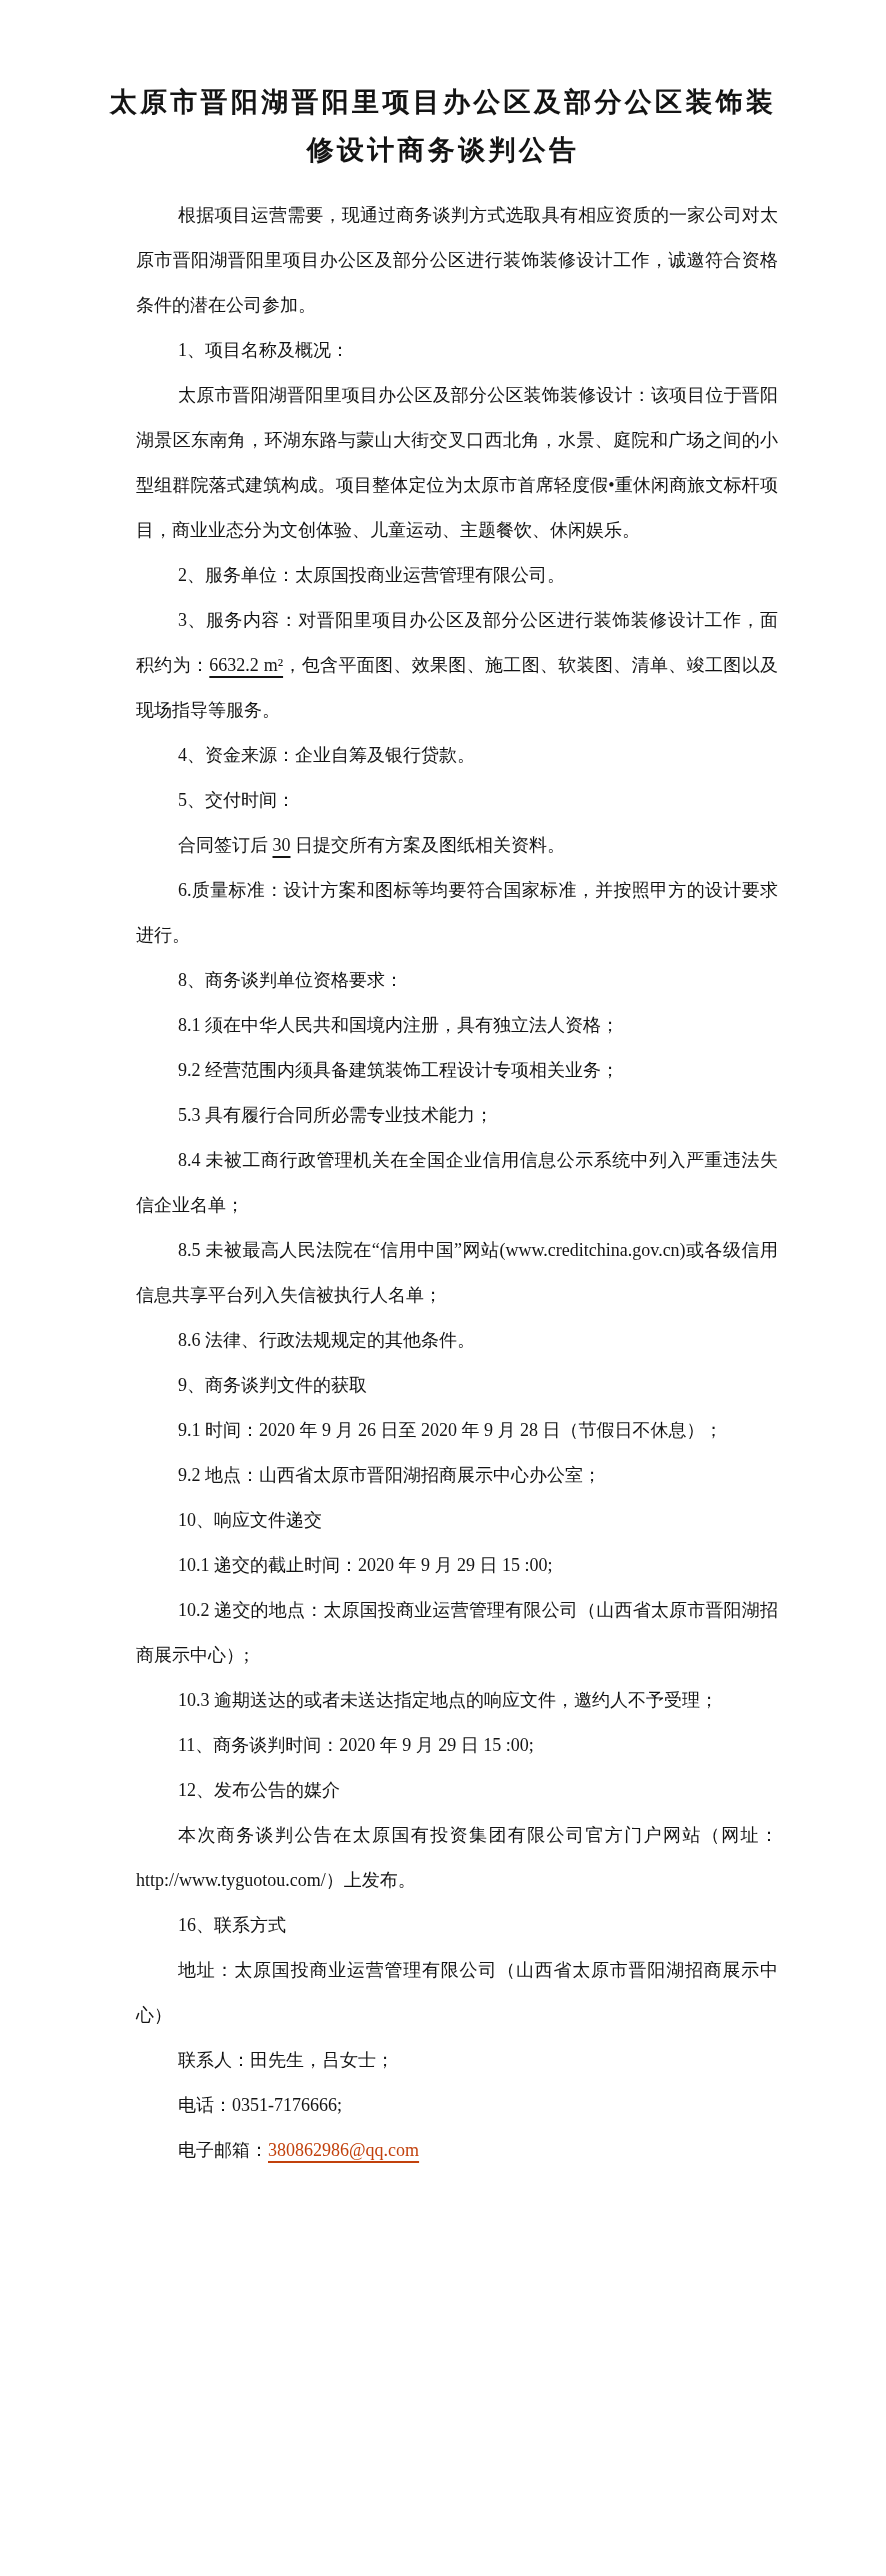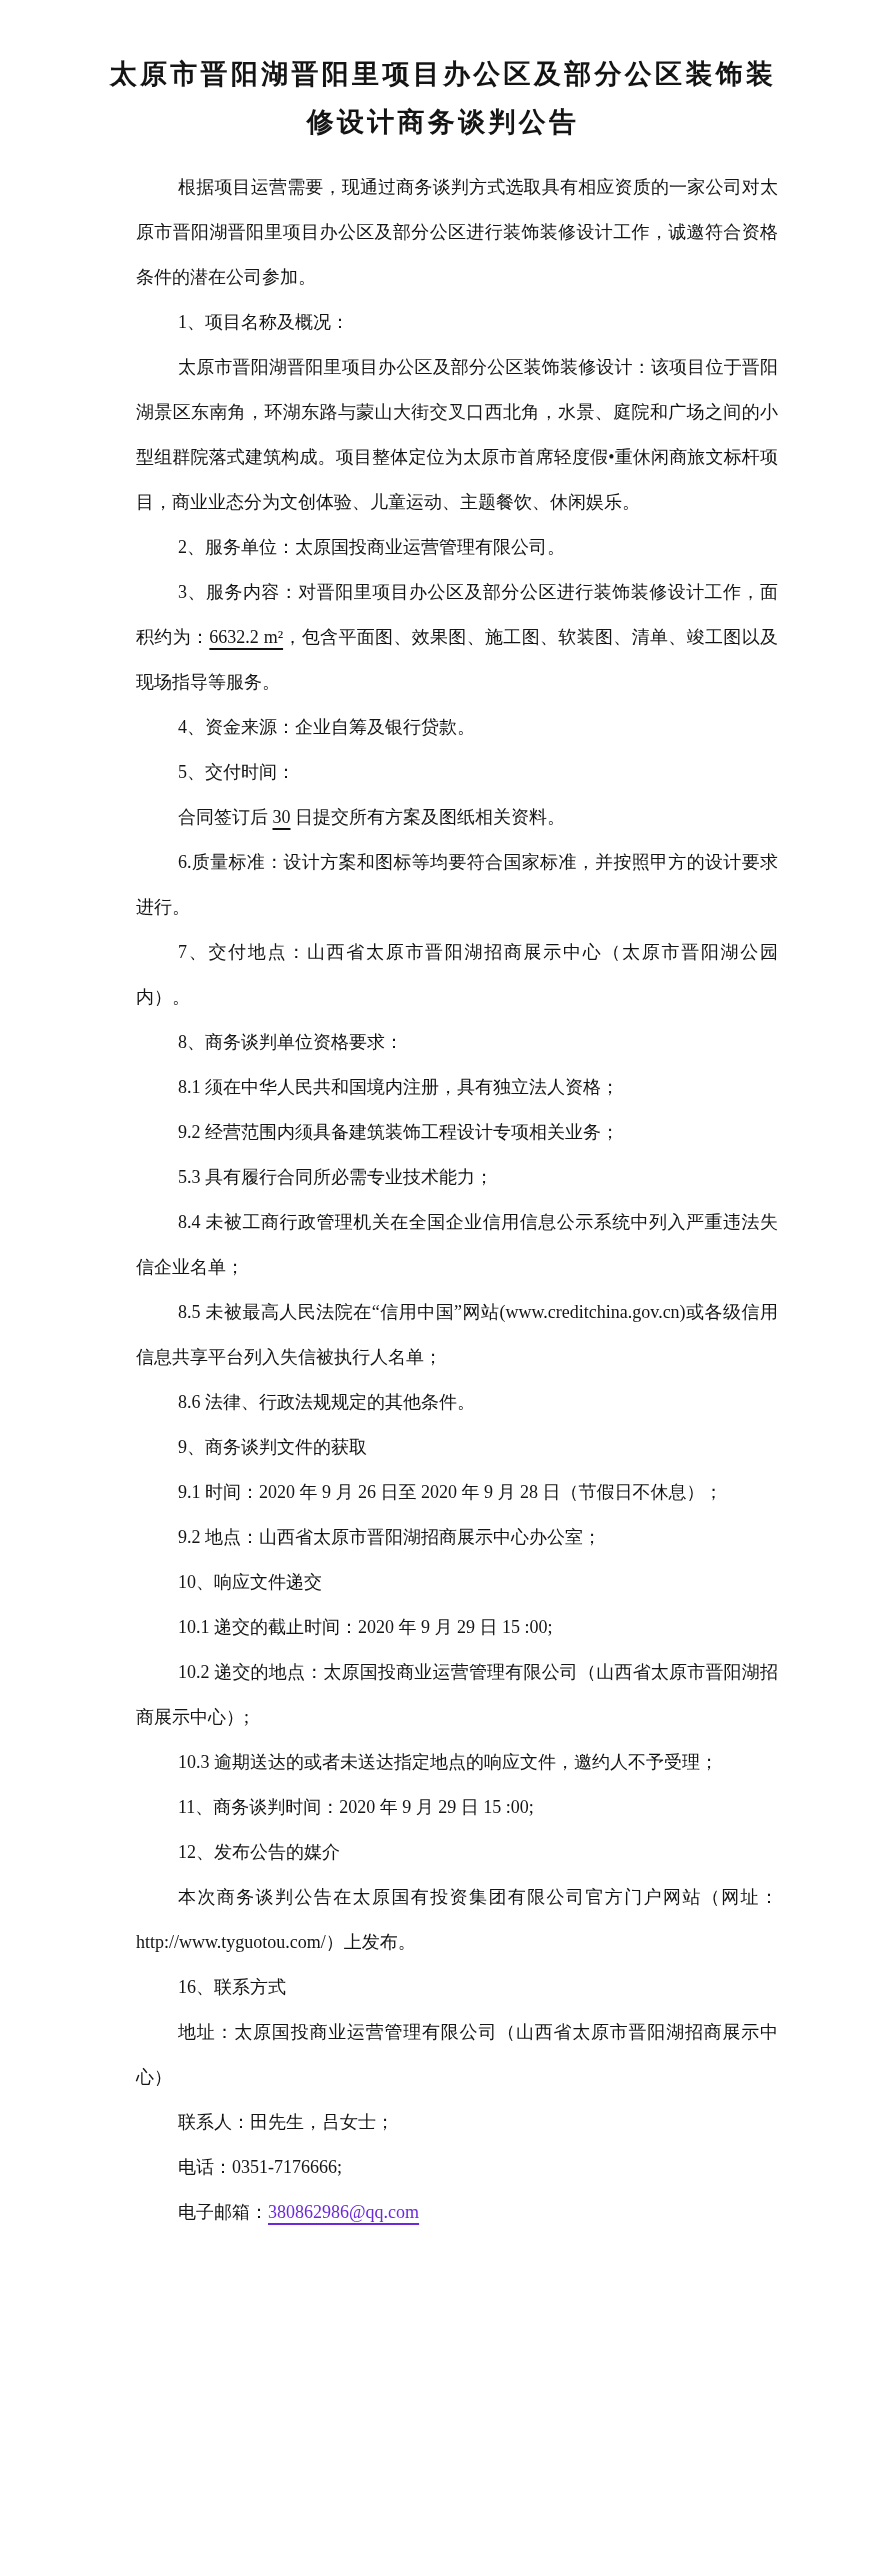"太原市晋阳湖晋阳里项目办公区及部分公区装饰装修设计商务谈判公告" .page { padding-top: 50px -> 78px }
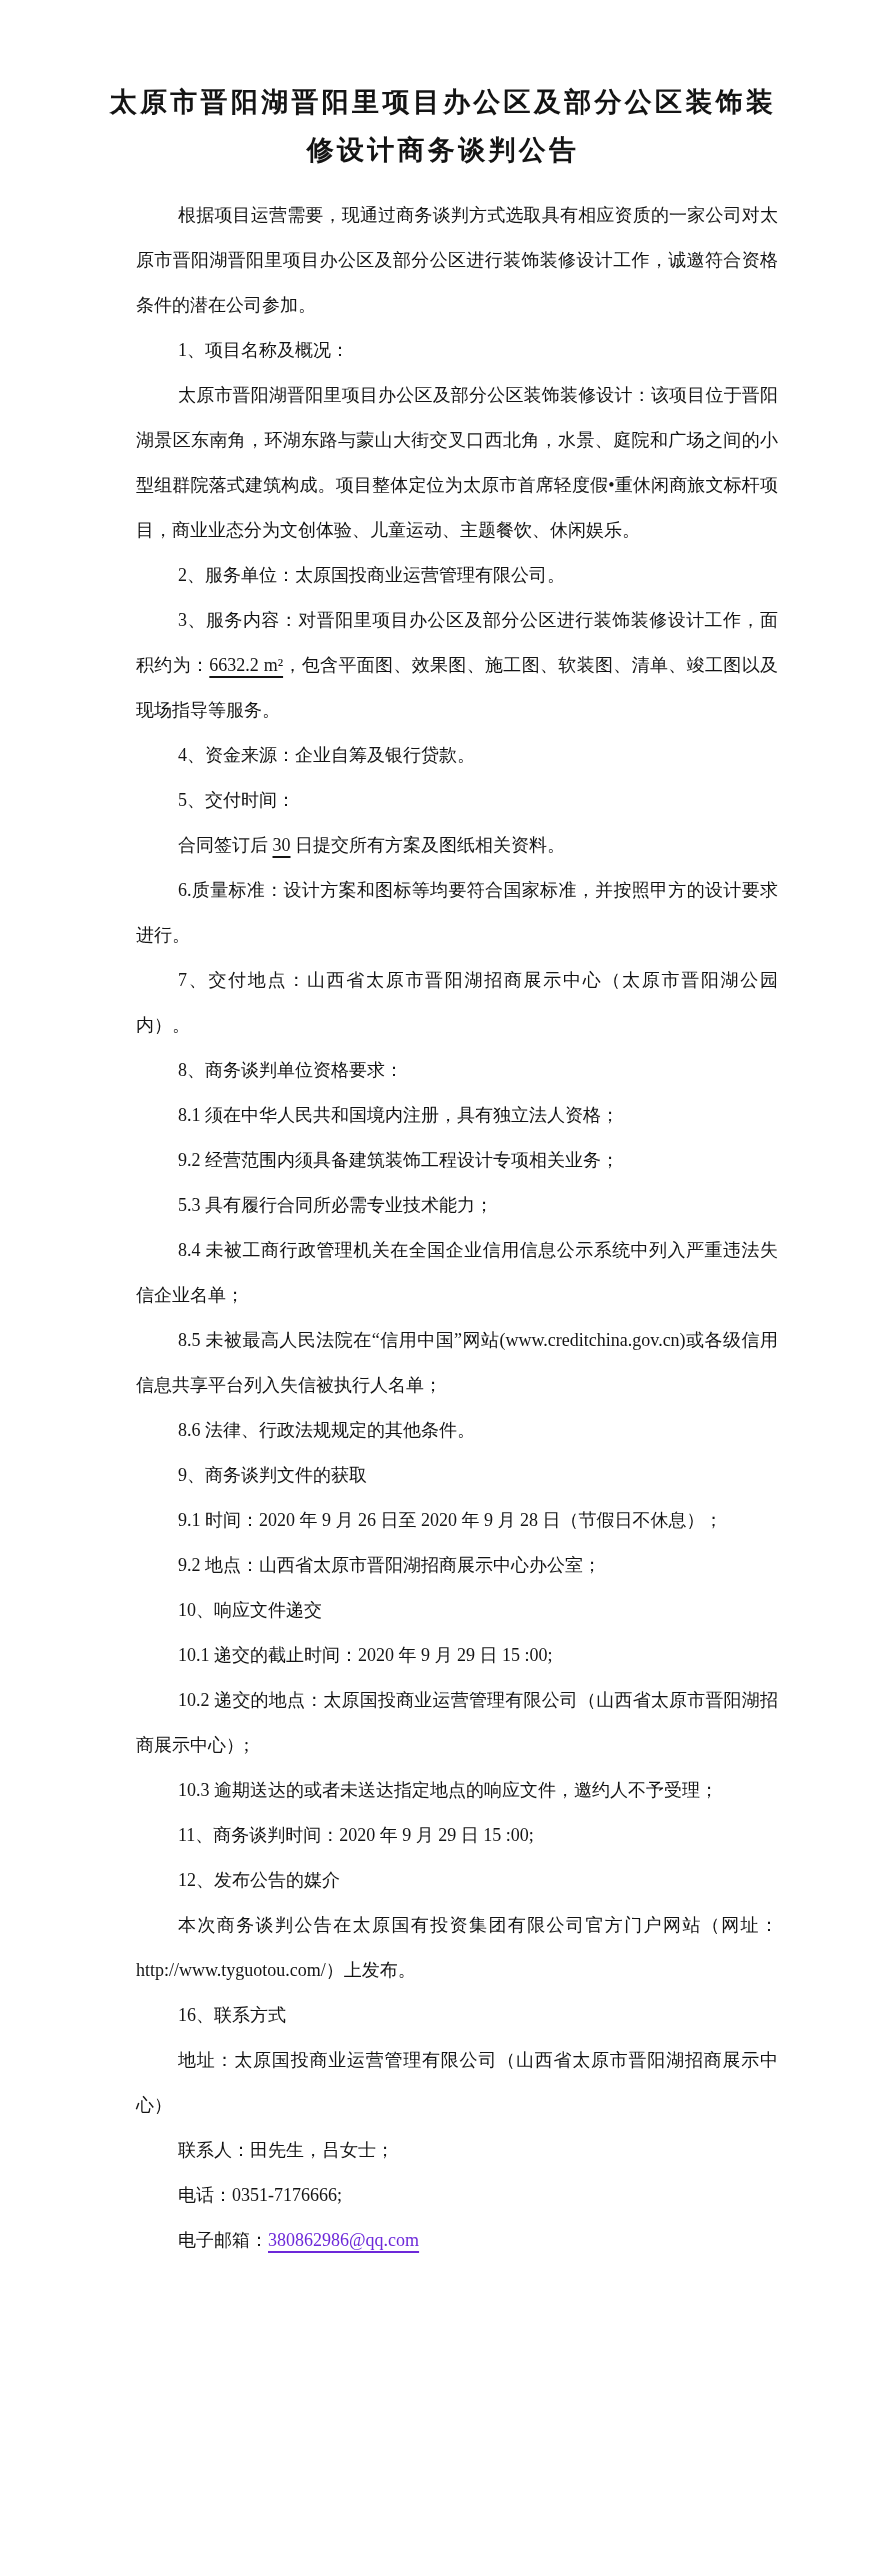"7、交付地点：山西省太原市晋阳湖招商展示中心（太原市晋阳湖公园内）。" p.para { html: <p><span>7、交付地点：山西省太原市晋阳湖招商展示中心（太原市晋阳湖公园内）。</span></p> -> none }
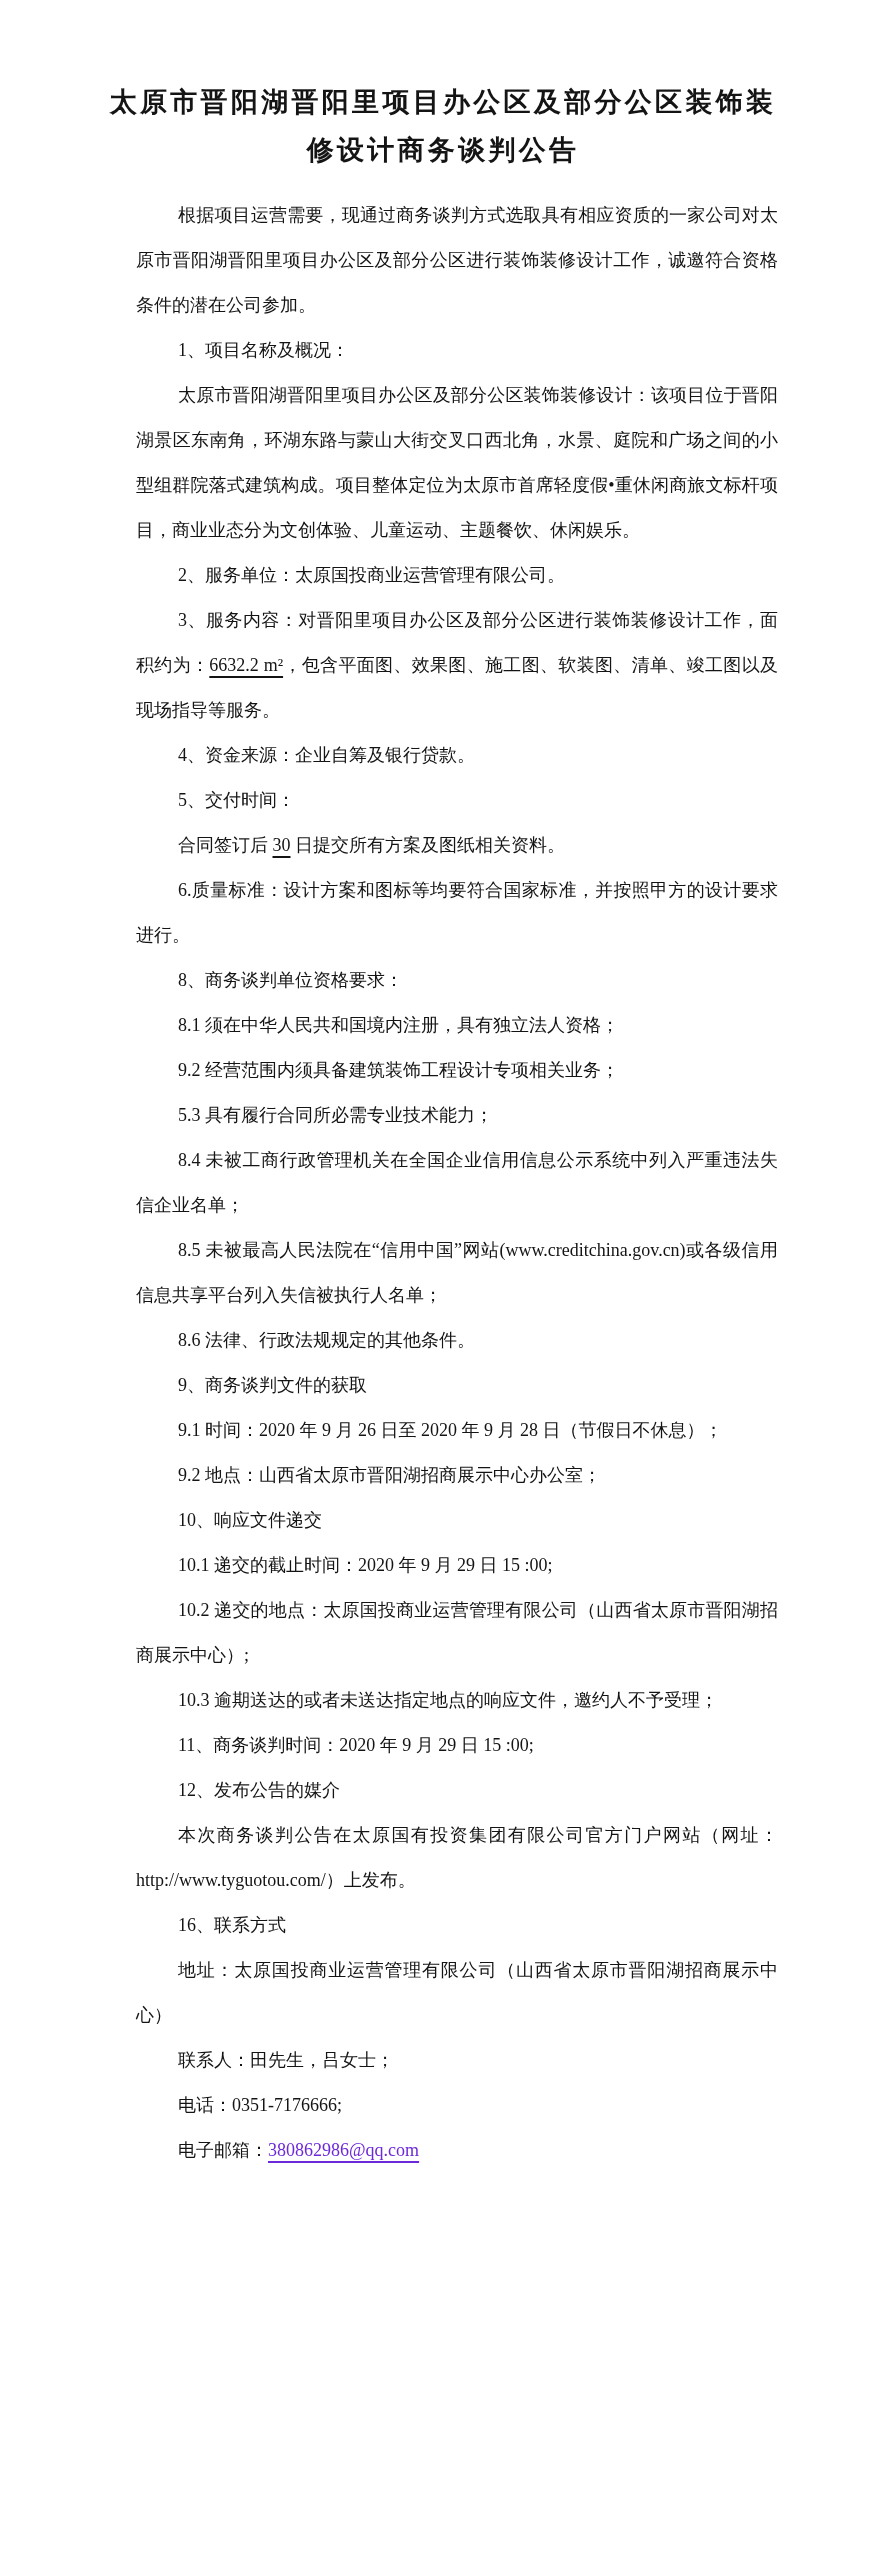"380862986@qq.com" a.link { color: #6d28d9 -> #c2410c }
